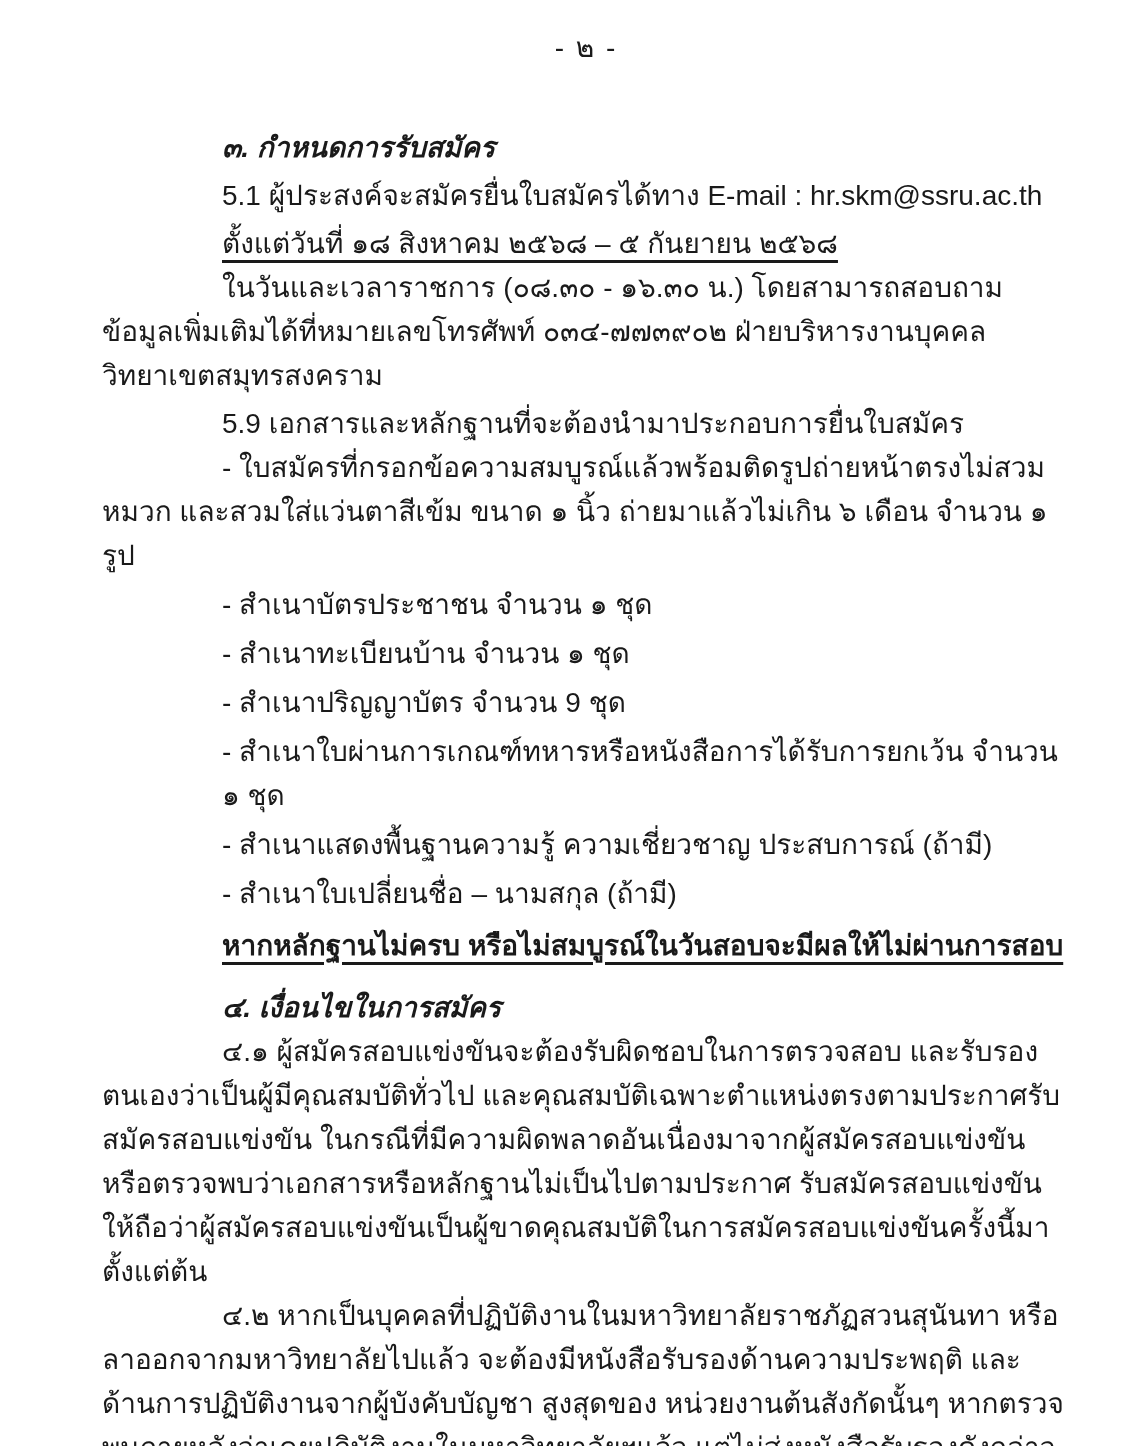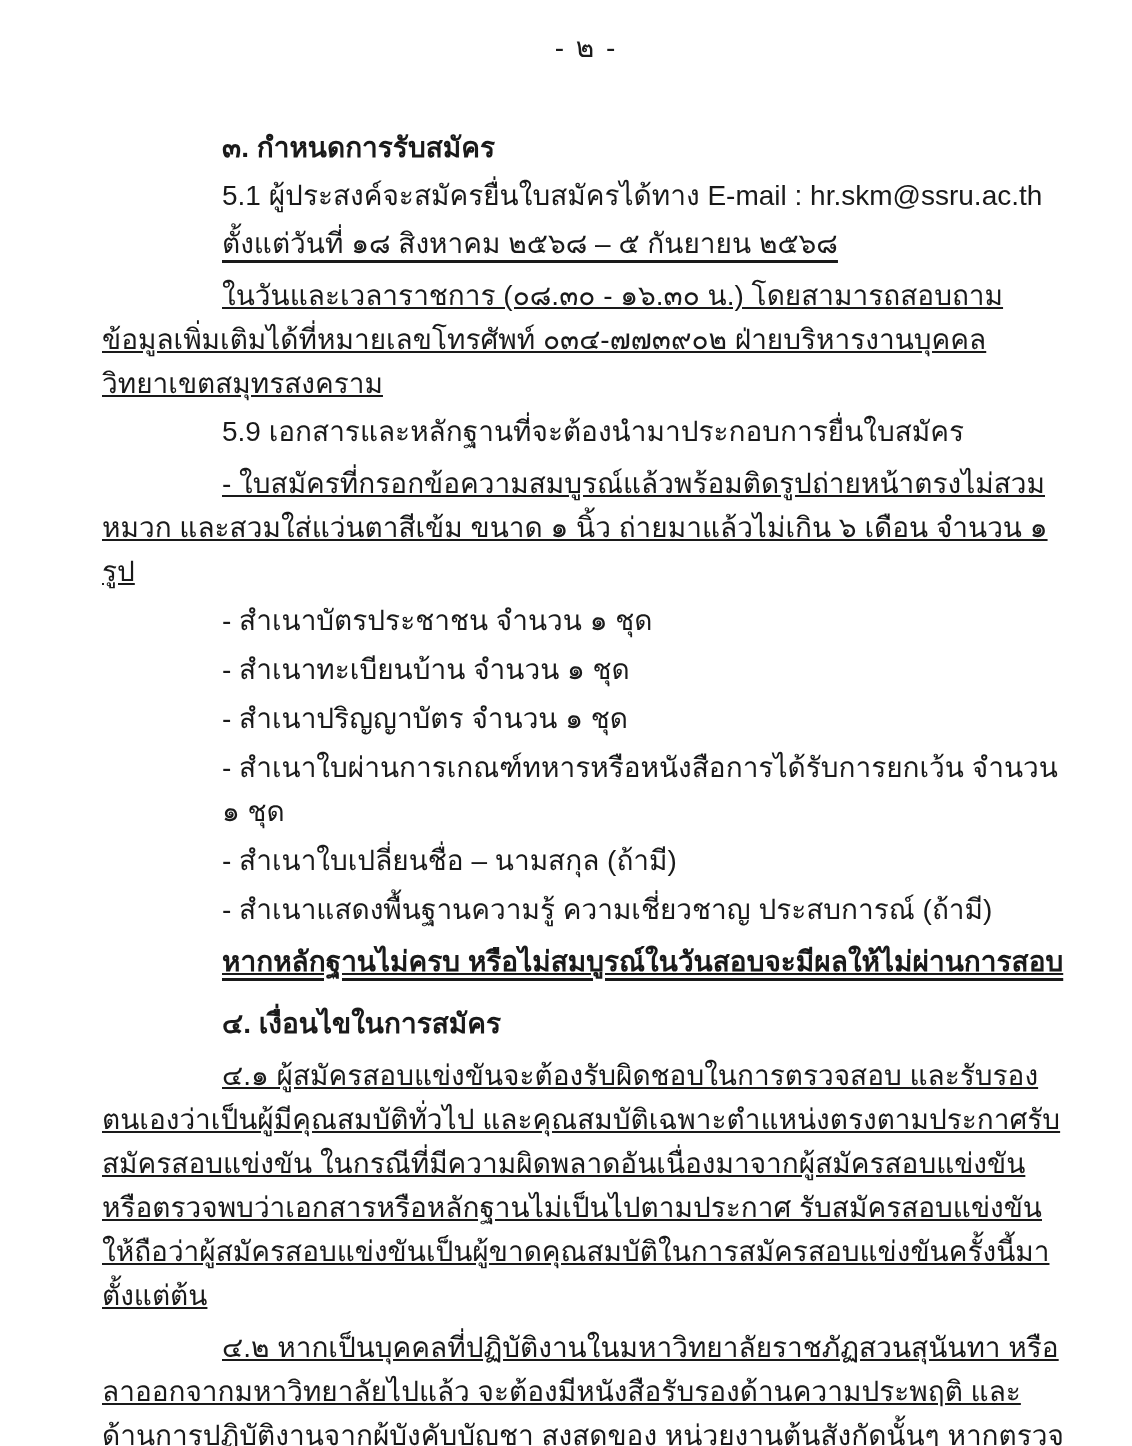"๓. กำหนดการรับสมัคร" .heading { font-style: none -> italic }
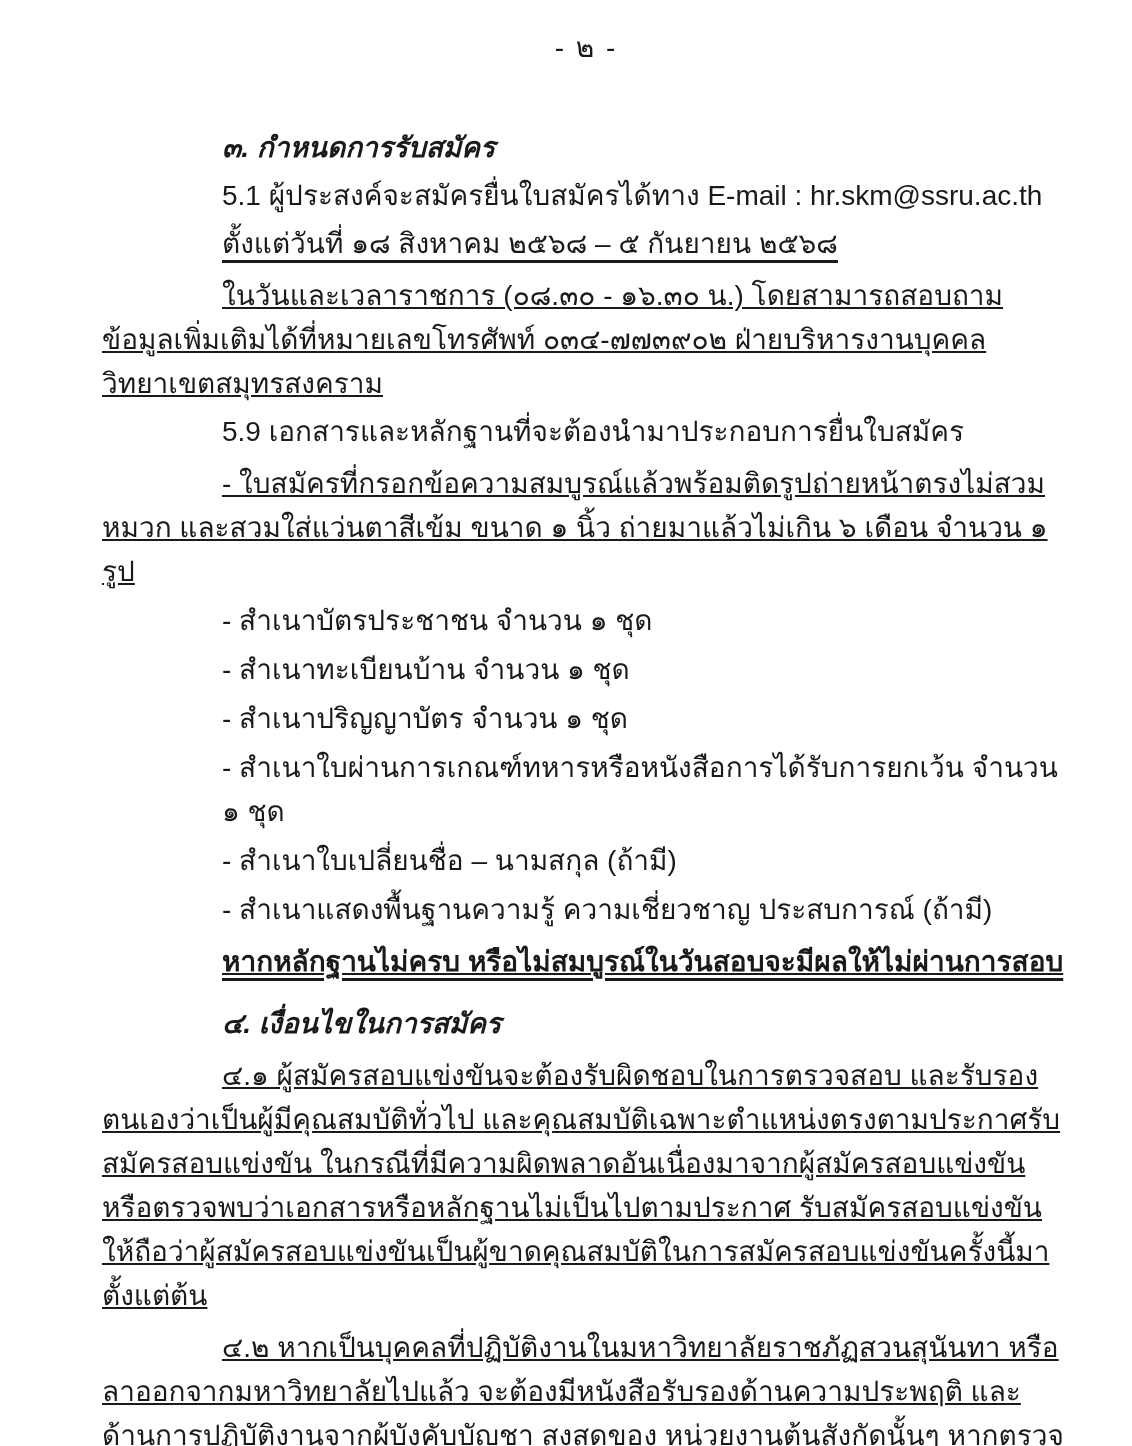"ในวันและเวลาราชการ (๐๘.๓๐ - ๑๖.๓๐ น.)" .para { margin-top: 8px -> 0; text-decoration: underline -> none }
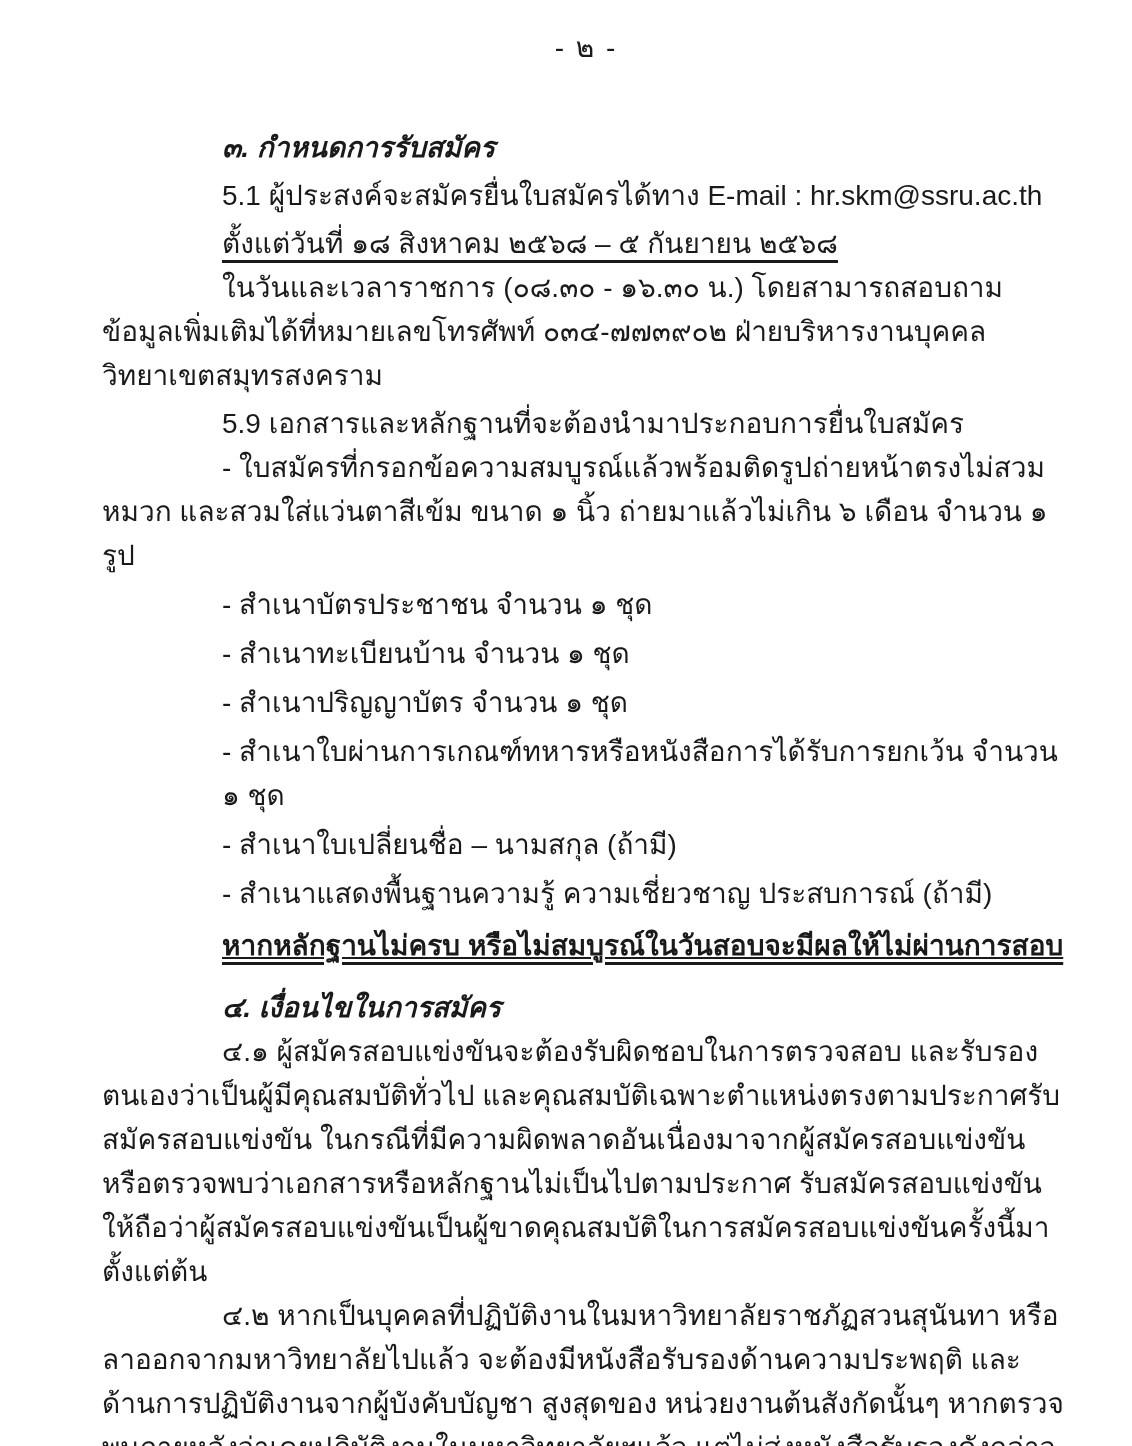"- สำเนาปริญญาบัตร จำนวน ๑ ชุด" p.doc-item { text: ๑ -> 9 }
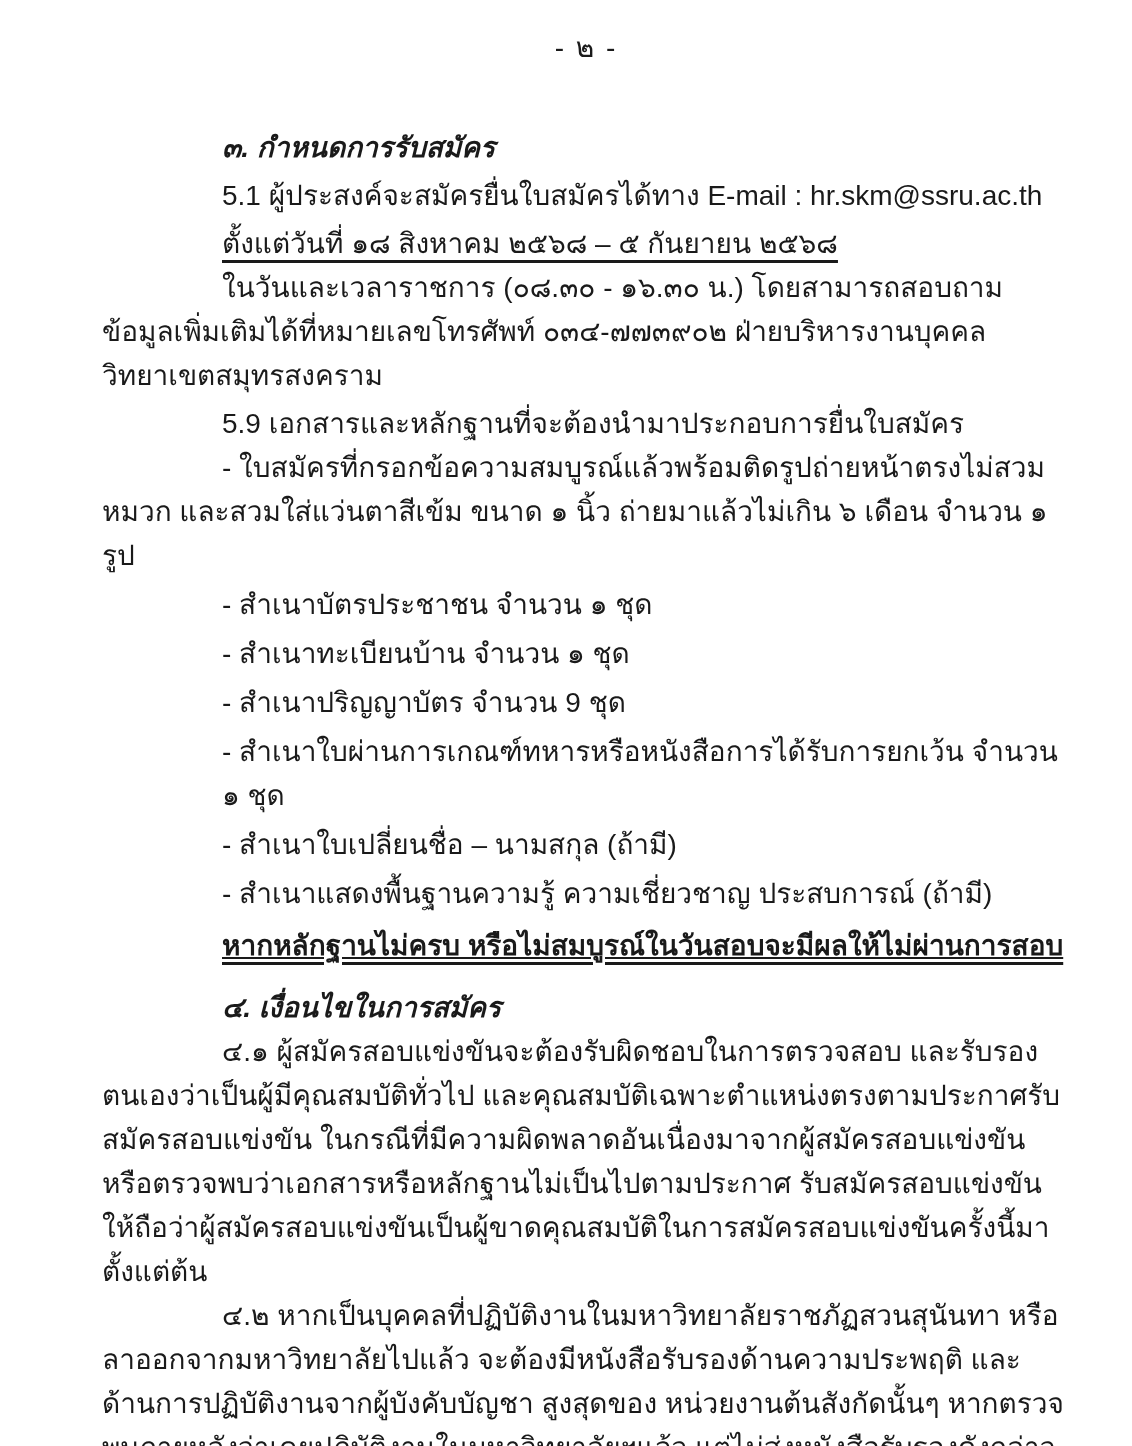"- สำเนาใบเปลี่ยนชื่อ – นามสกุล (ถ้ามี)" p.doc-item { order: before "- สำเนาแสดงพื้นฐานความรู้ ความเชี่ยวชาญ" -> after "- สำเนาแสดงพื้นฐานความรู้ ความเชี่ยวชาญ" }
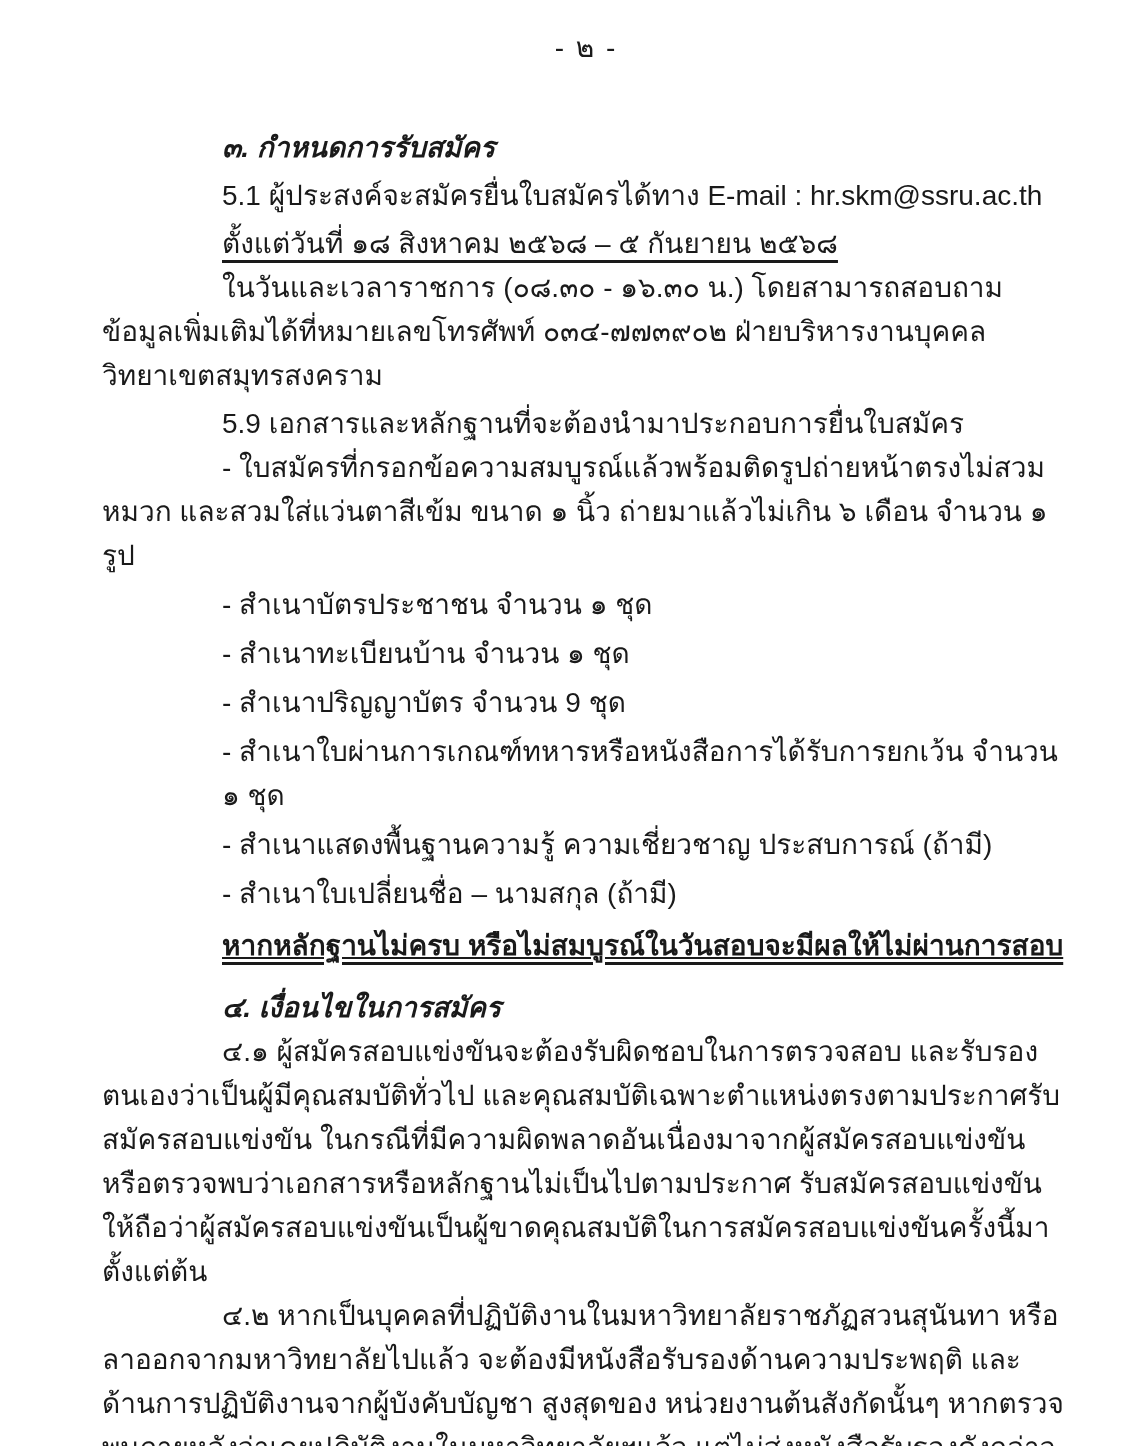"หากหลักฐานไม่ครบ" .warning-line { text-decoration: underline -> none }
